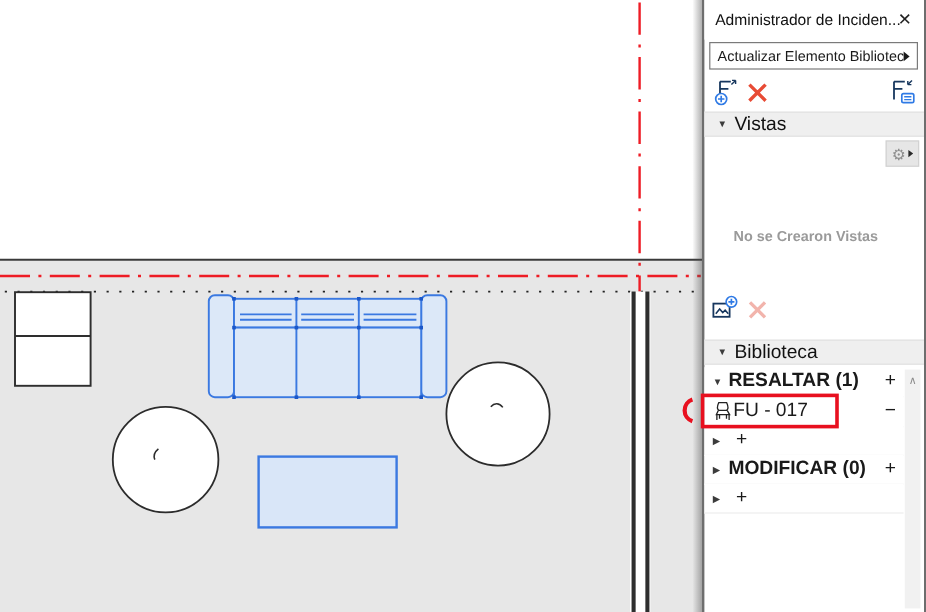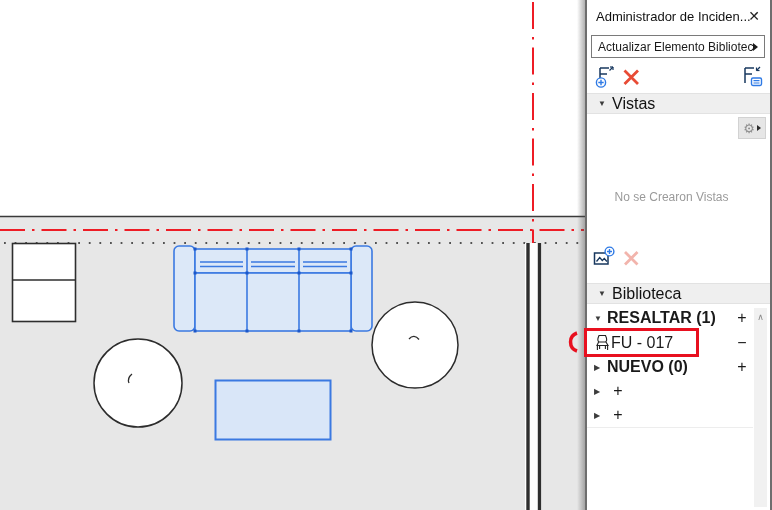"No se Crearon Vistas" .emptymsg { font-weight: none -> bold }
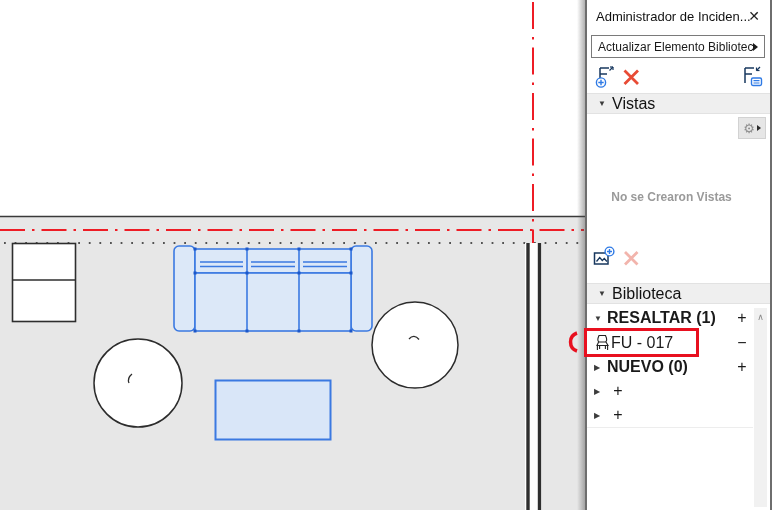"NUEVO (0)" span.rlabel { html: <span>NUEVO (0)</span> -> none }
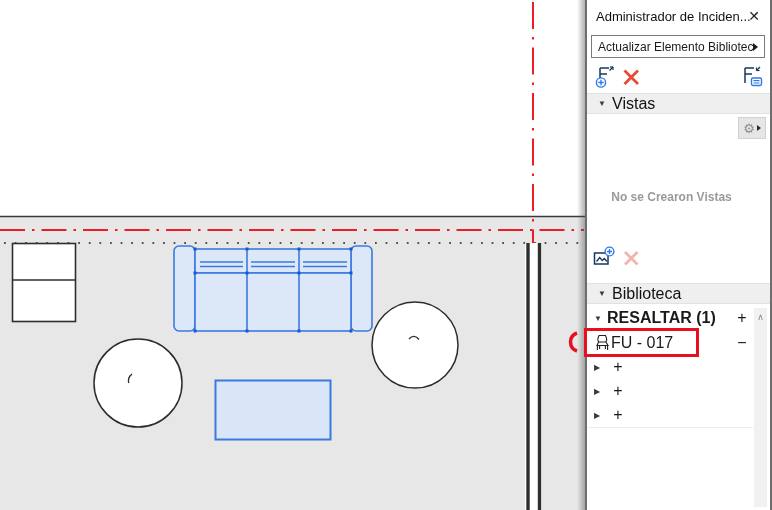"MODIFICAR (0)" span.rlabel { html: none -> <span>MODIFICAR (0)</span> }
